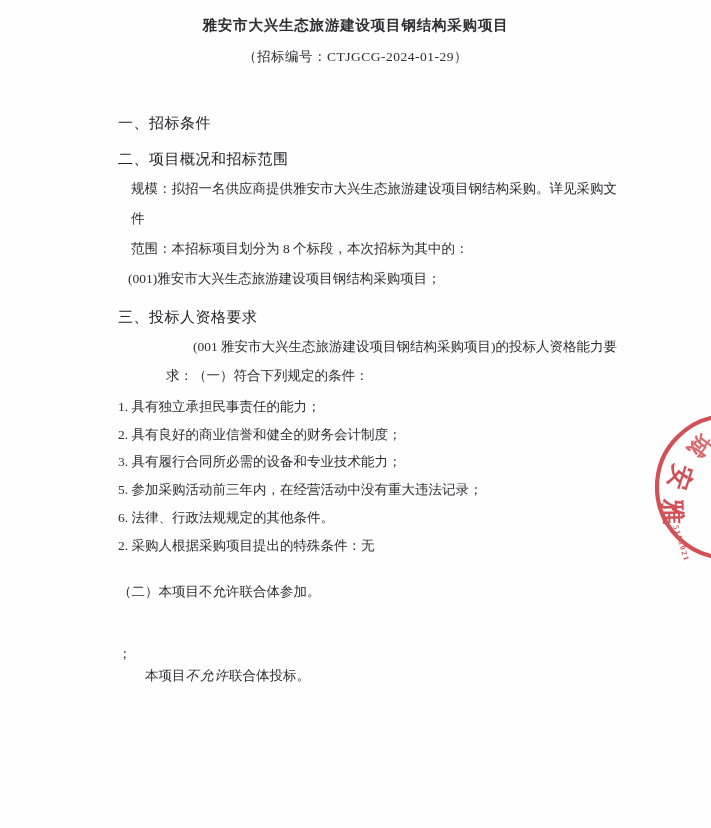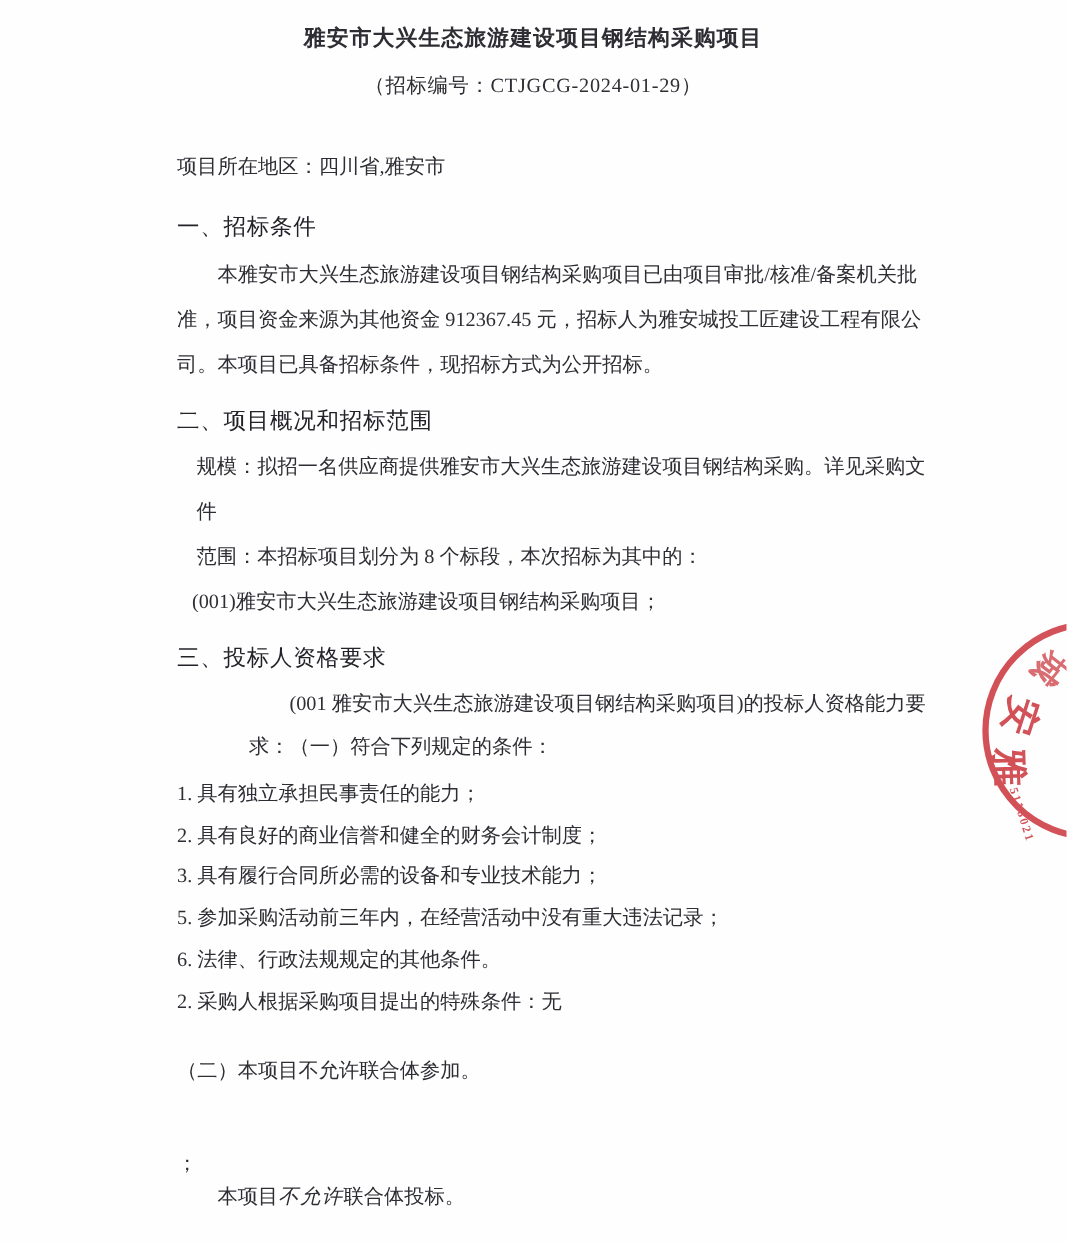"项目所在地区：四川省,雅安市" div.loc-line { html: <div>项目所在地区：四川省,雅安市</div> -> none }
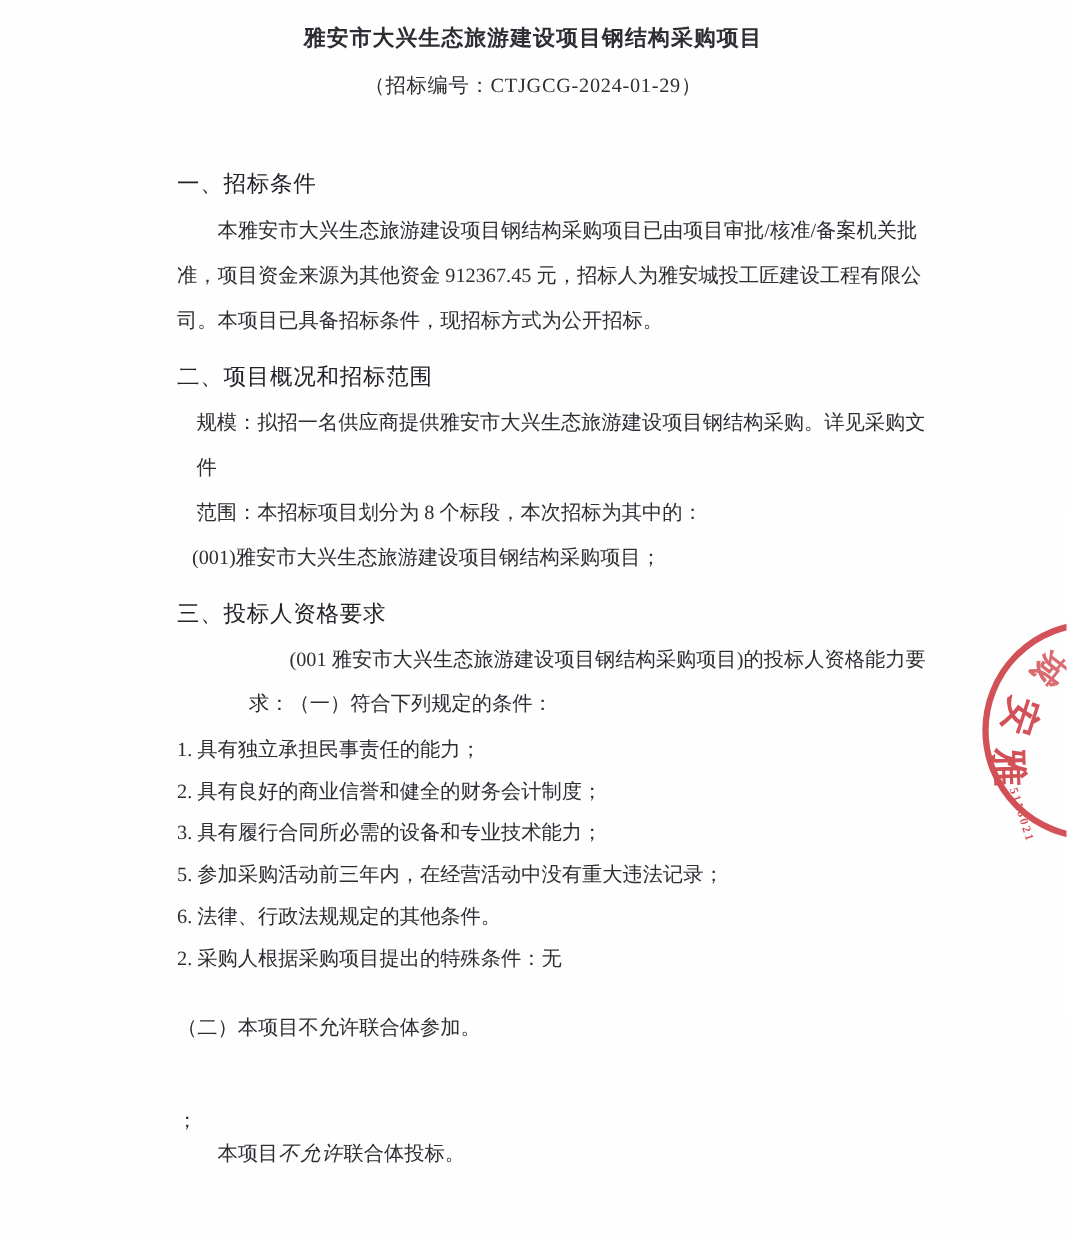"本雅安市大兴生态旅游建设项目钢结构采购项目已由项目审批/核准/备案机关批准，项目" div.para { html: <div>本雅安市大兴生态旅游建设项目钢结构采购项目已由项目审批/核准/备案机关批准，项目资金来源为其他资金 912367.45 元，招标人为雅安城投工匠建设工程有限公司。本项目已具备招标条件，现招标方式为公开招标。</div> -> none }
